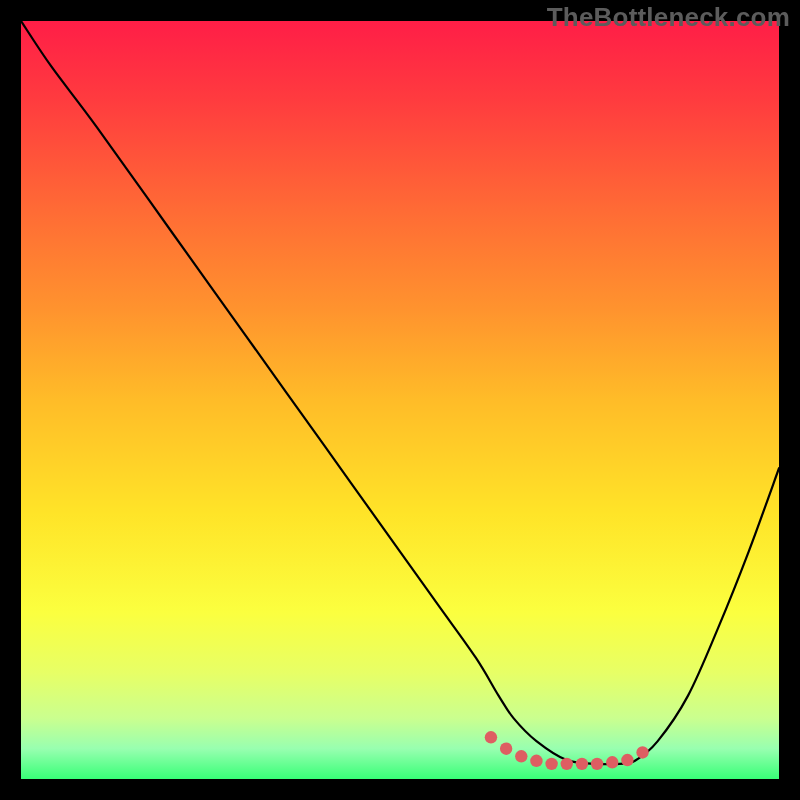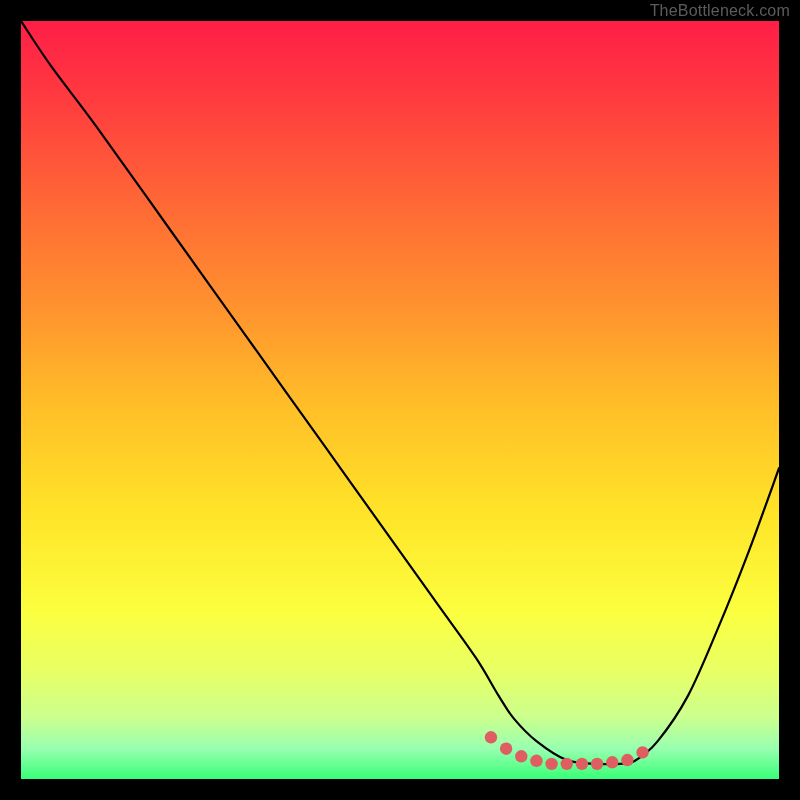"TheBottleneck.com" .watermark { font-size: 16px -> 26px; font-weight: 400 -> 700 }
